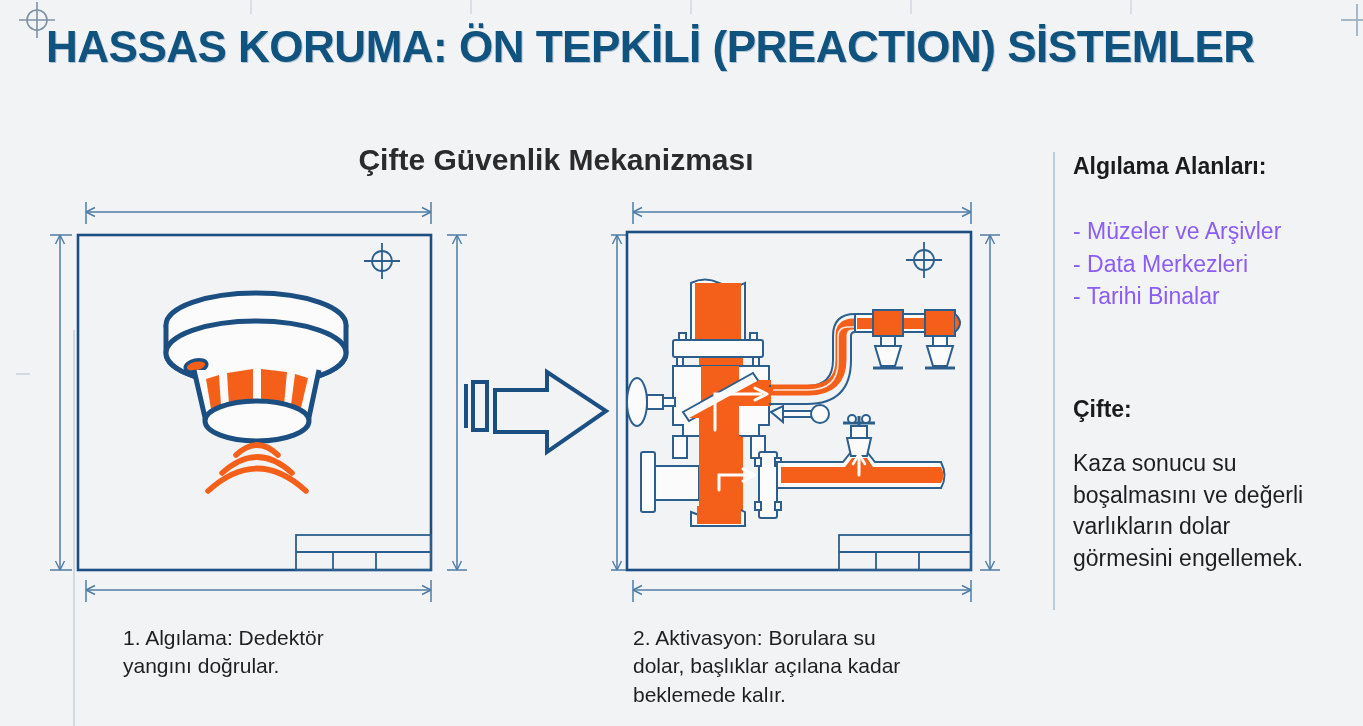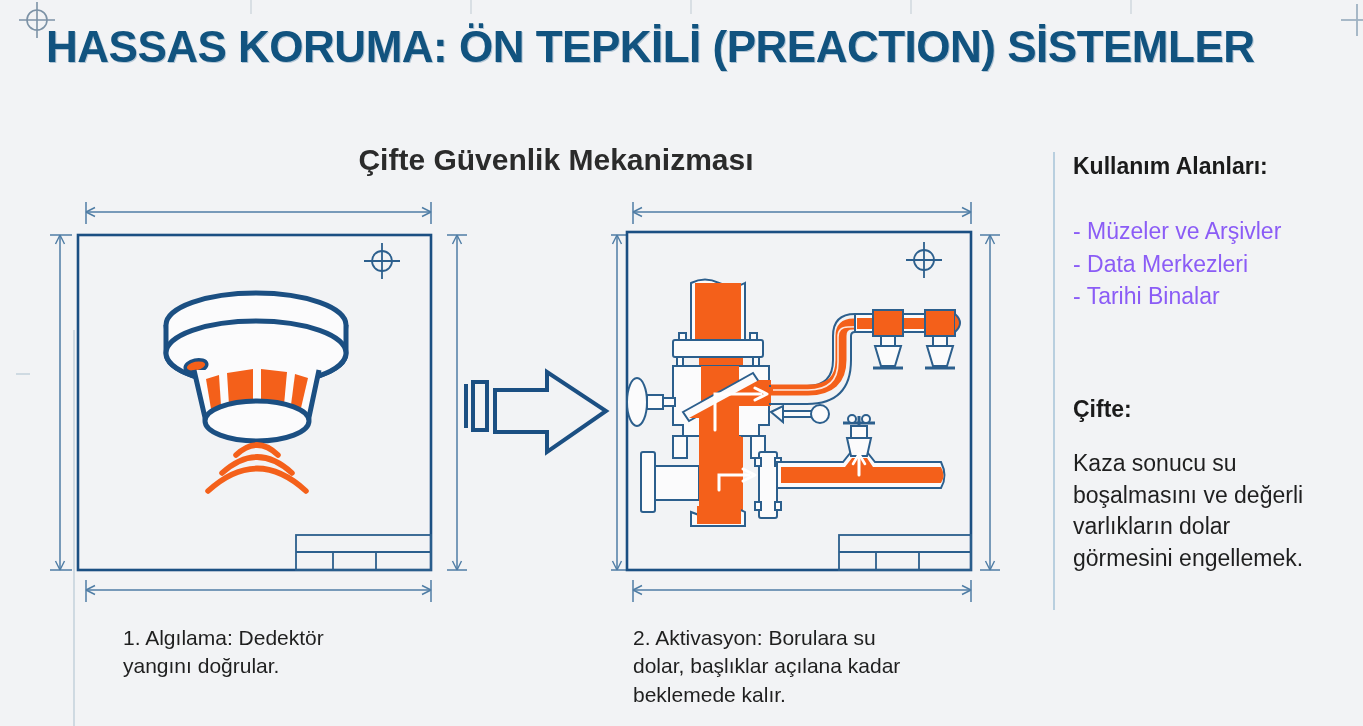"Kullanım Alanları:" div.rc-head { text: Kullanım -> Algılama }
